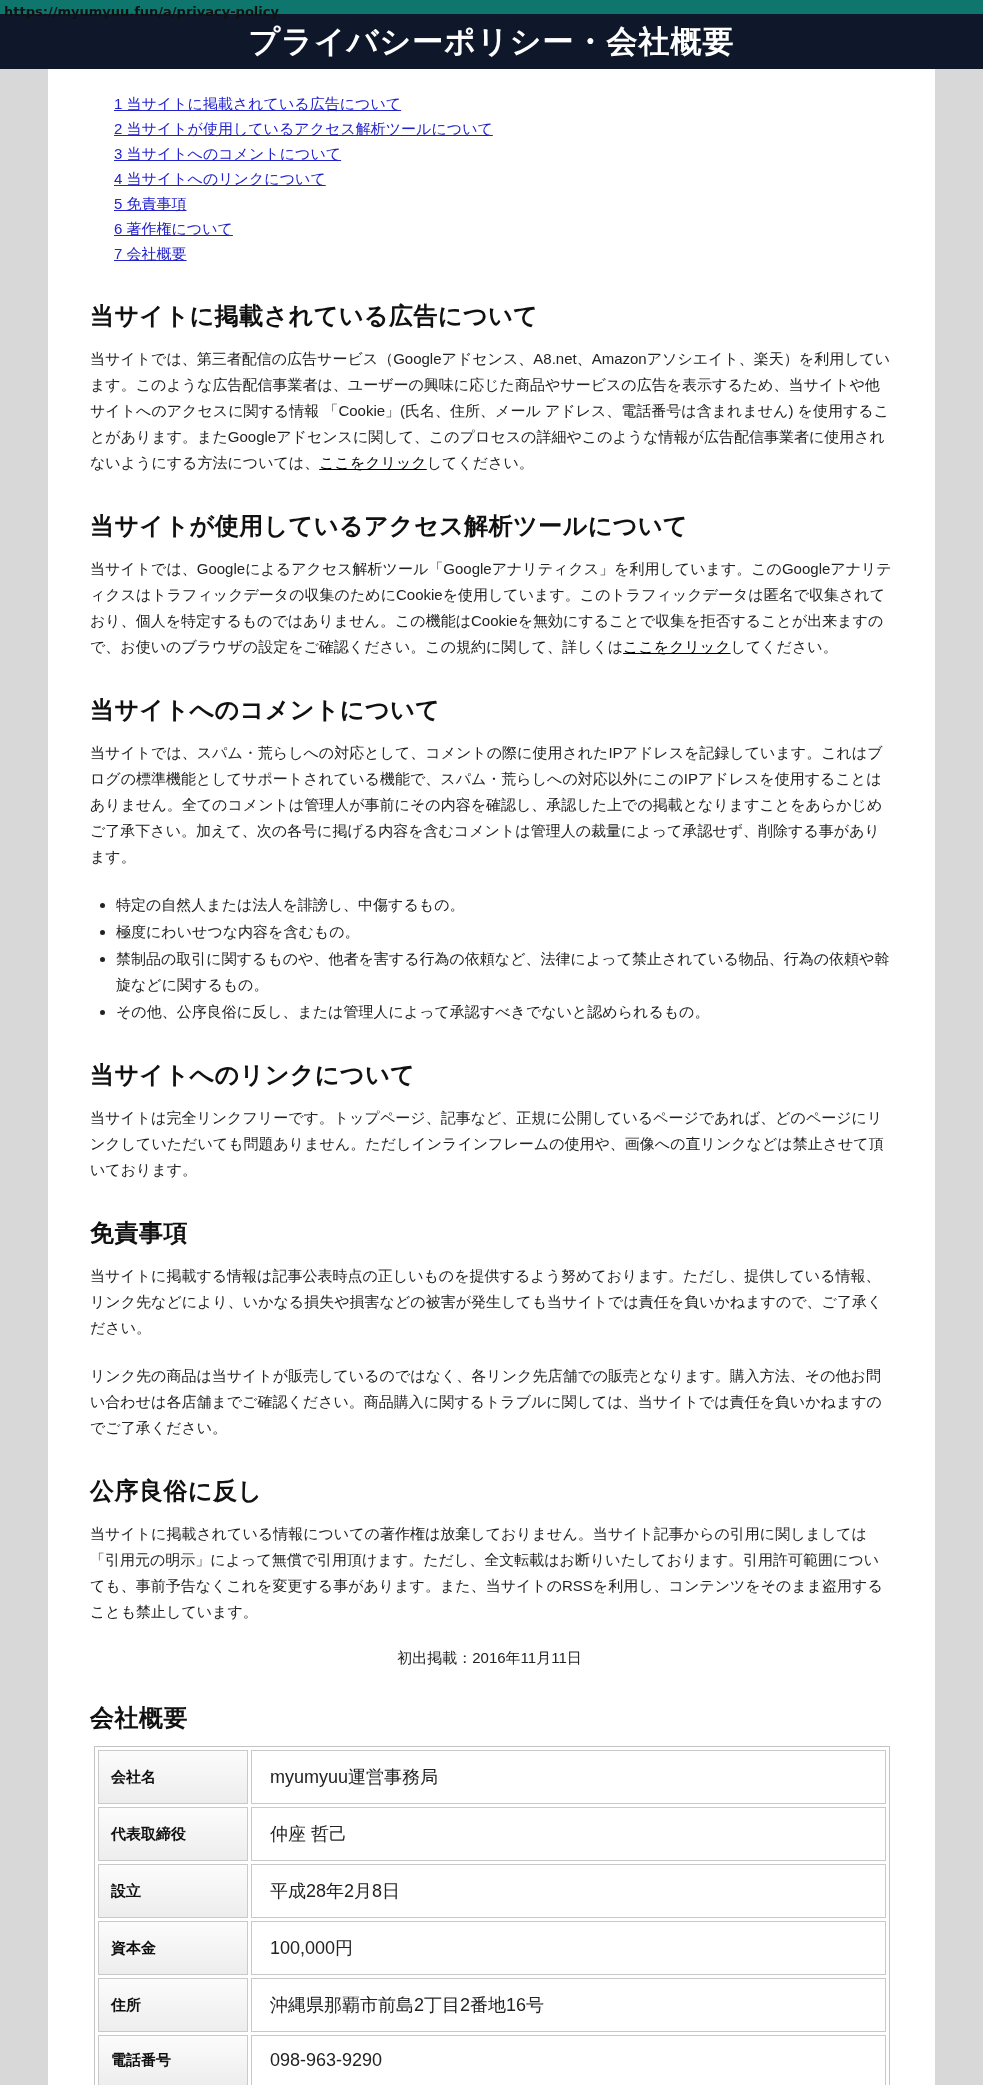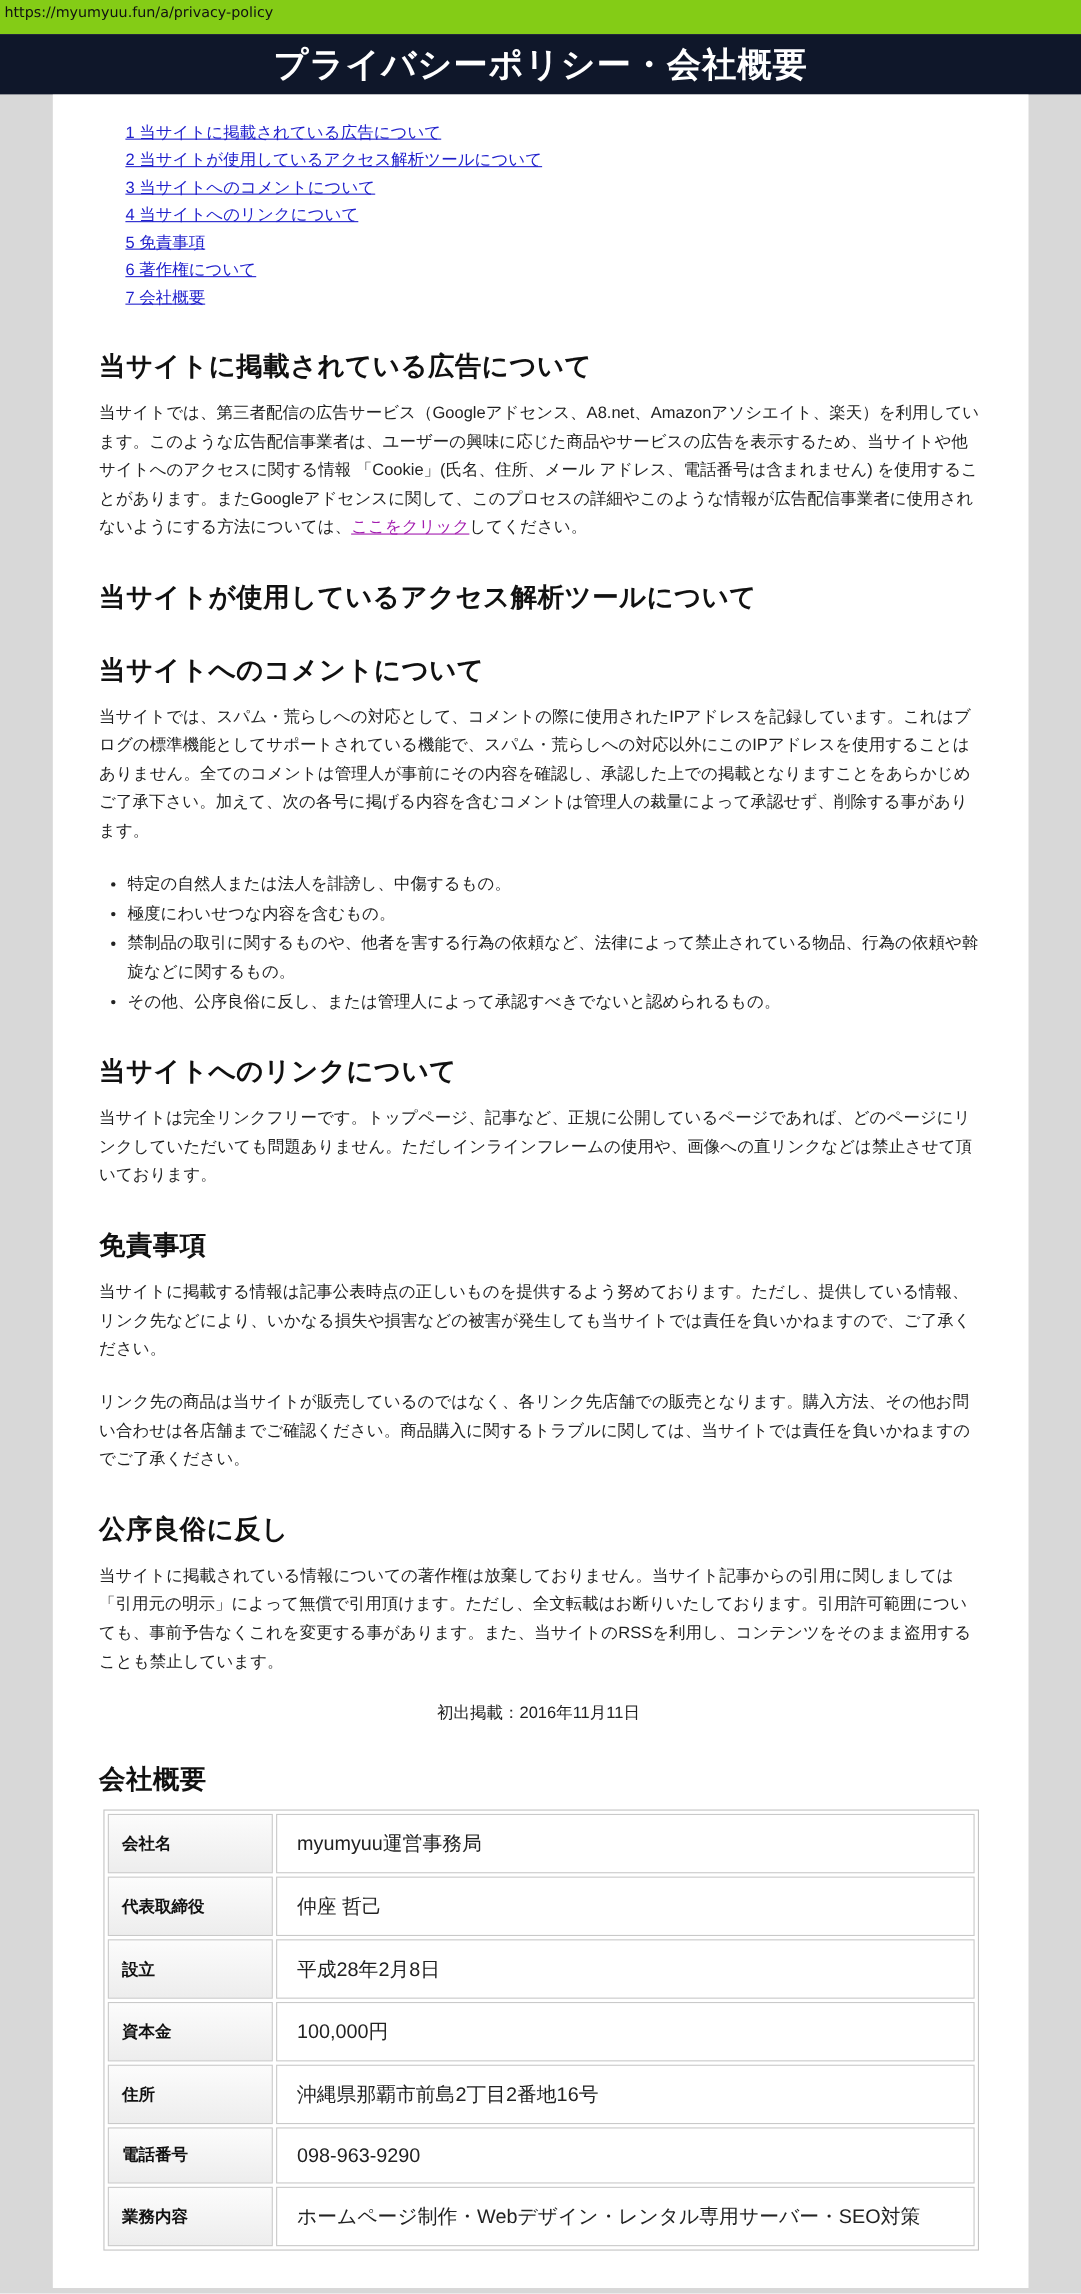"https://myumyuu.fun/a/privacy-policy" .url-bar { background: #84cc16 -> #0f766e; font-weight: none -> bold; height: 31px -> 14px }
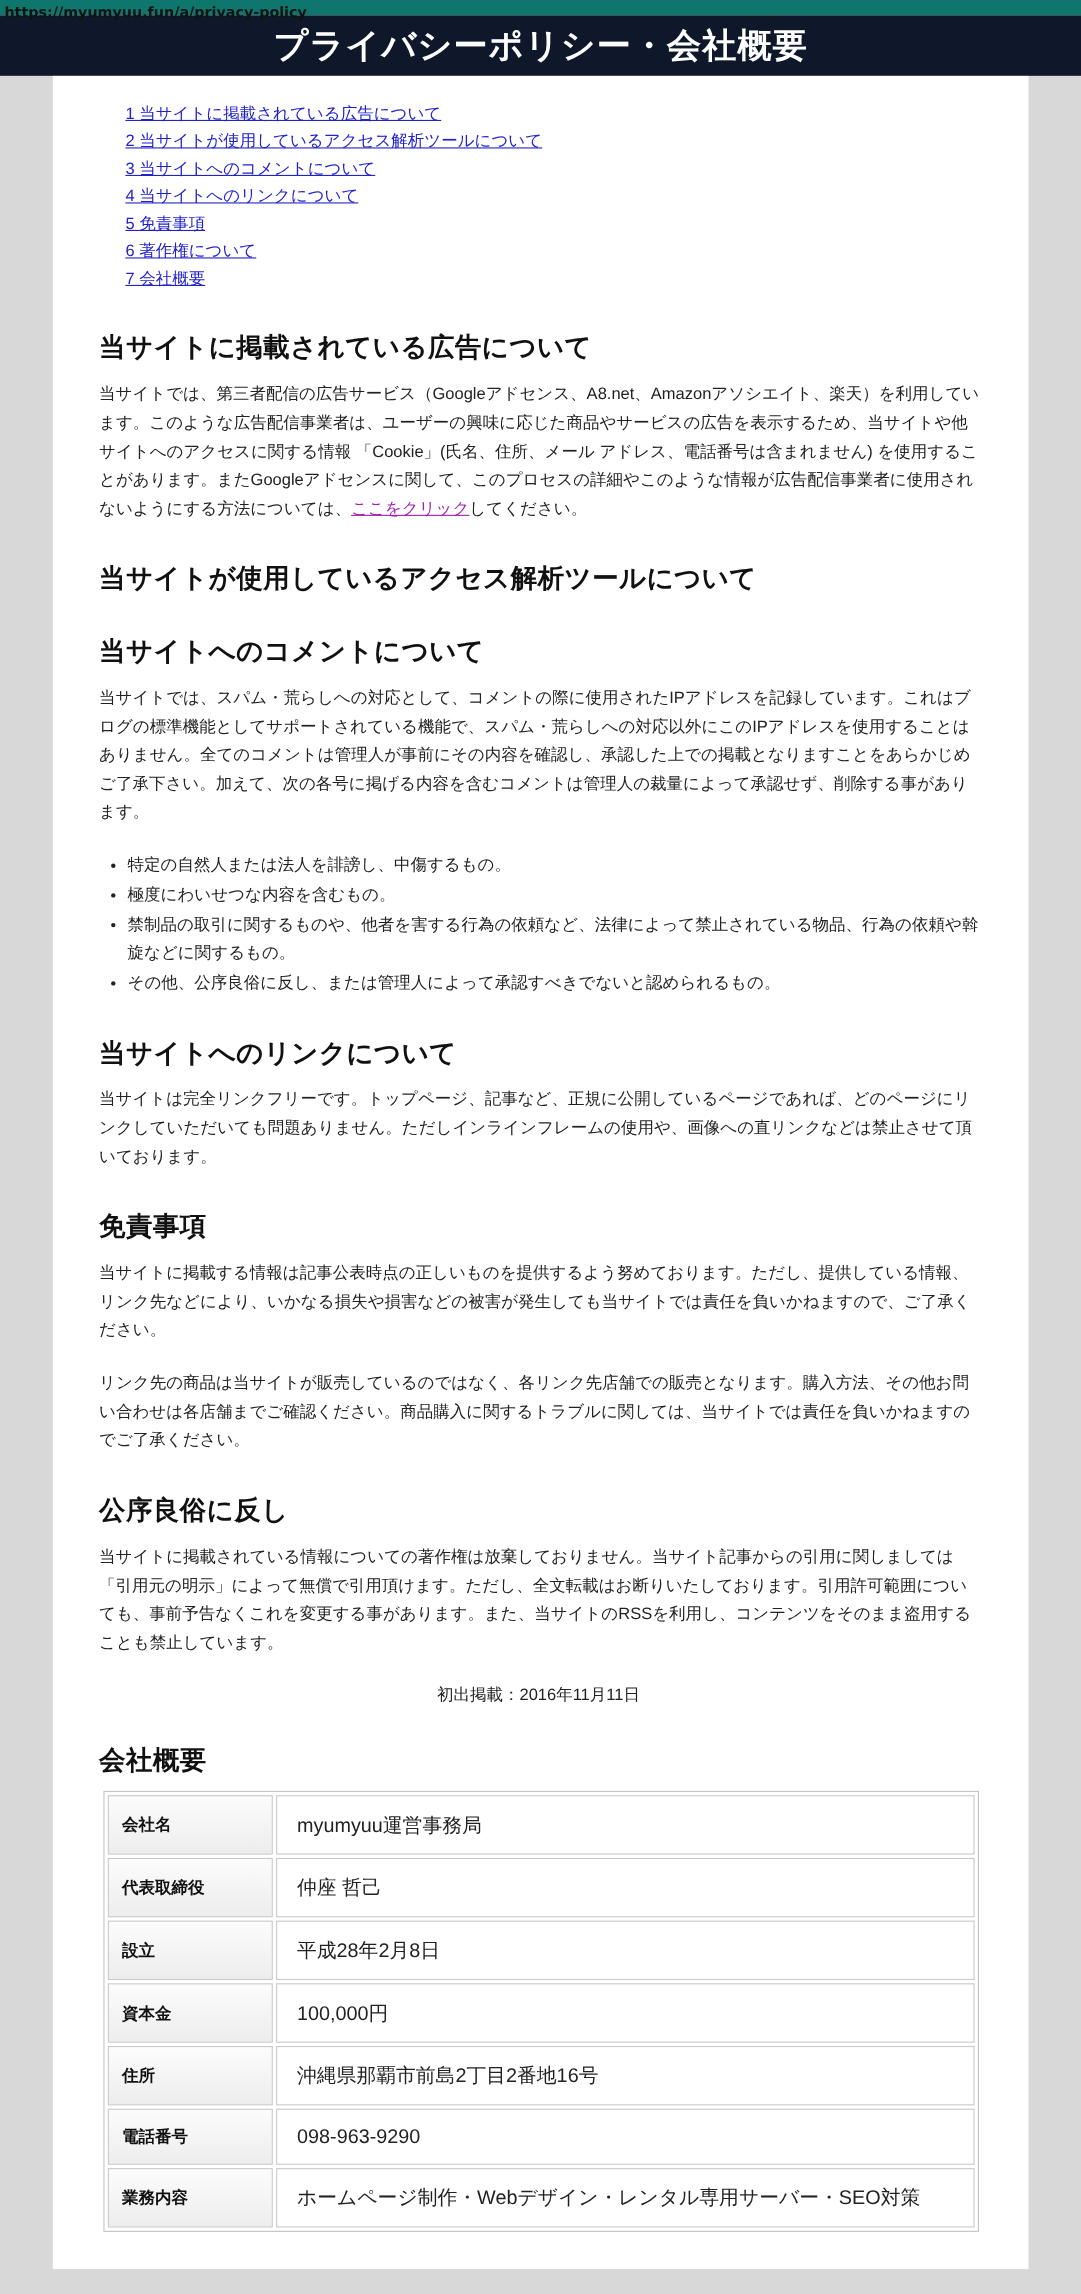"ここをクリック" .inline-link { color: #a21caf -> #000000 }
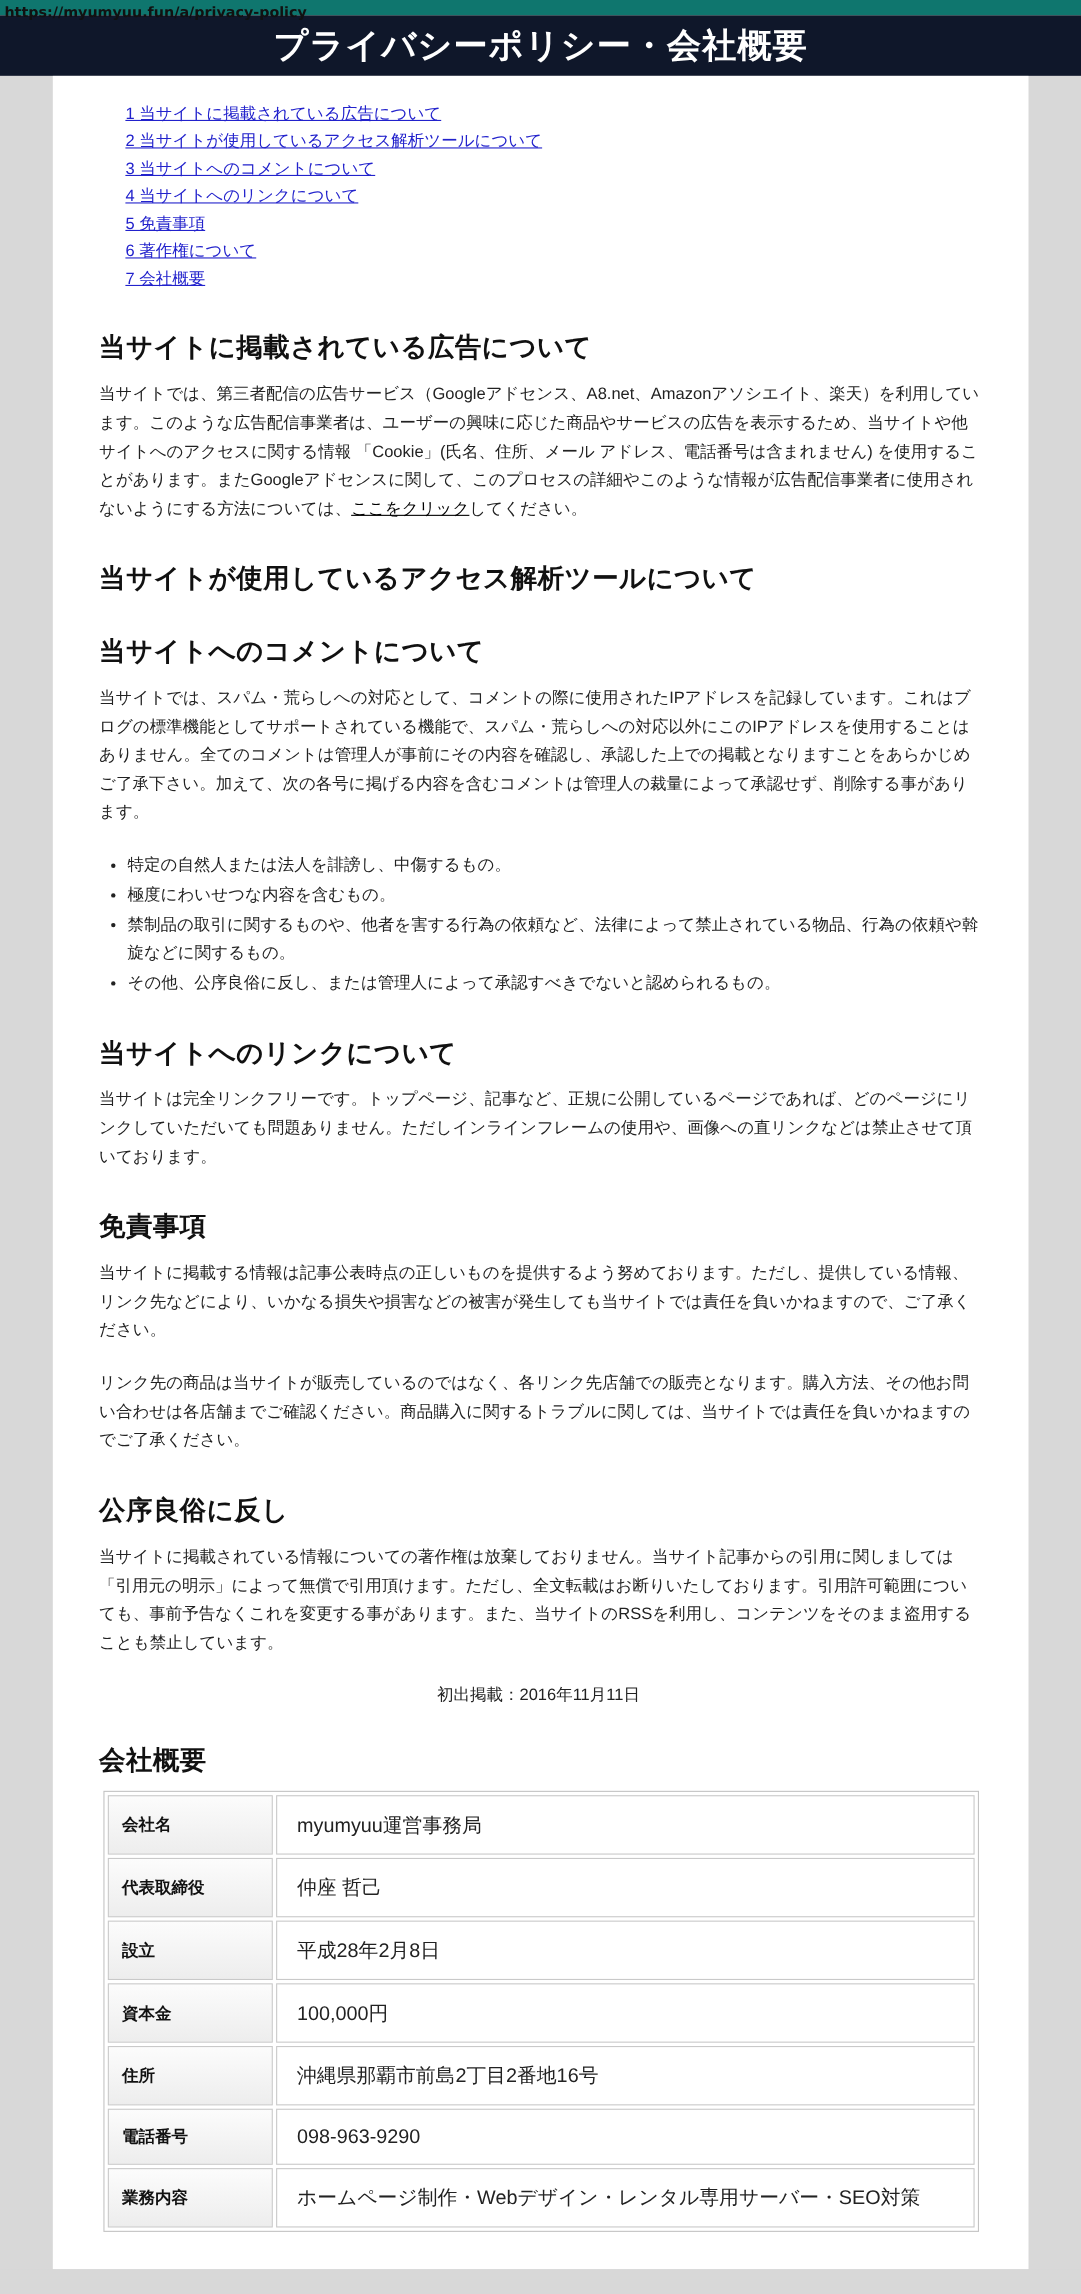"当サイトでは、Googleによるアクセス解析ツール「Googleアナリティクス」" p { html: none -> <p><span>当サイトでは、Googleによるアクセス解析ツール「Googleアナリティクス」を利用しています。このGoogleアナリティクスはトラフィックデータの収集のためにCookieを使用しています。このトラフィックデータは匿名で収集されており、個人を特定するものではありません。この機能はCookieを無効にすることで収集を拒否することが出来ますので、お使いのブラウザの設定をご確認ください。この規約に関して、詳しくは</span><a>ここをクリック</a><span>してください。</span></p> }
